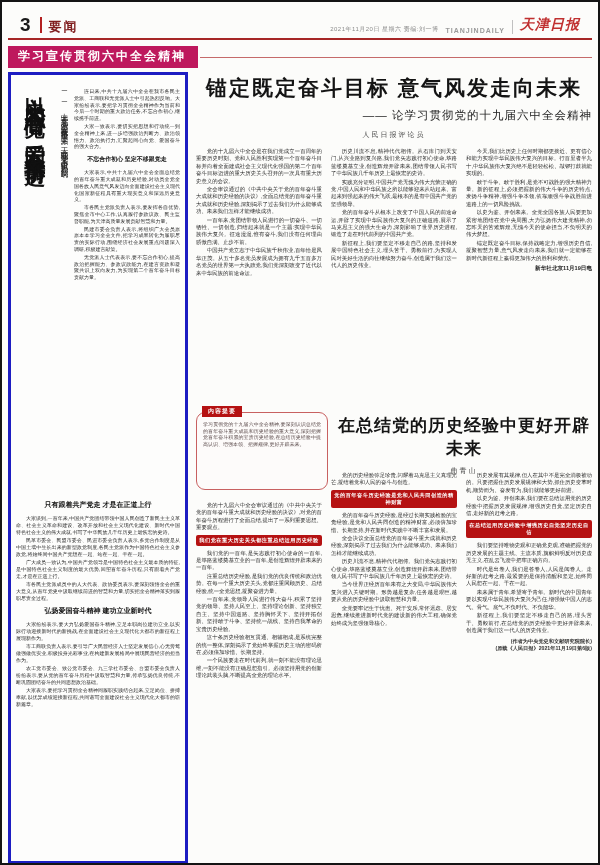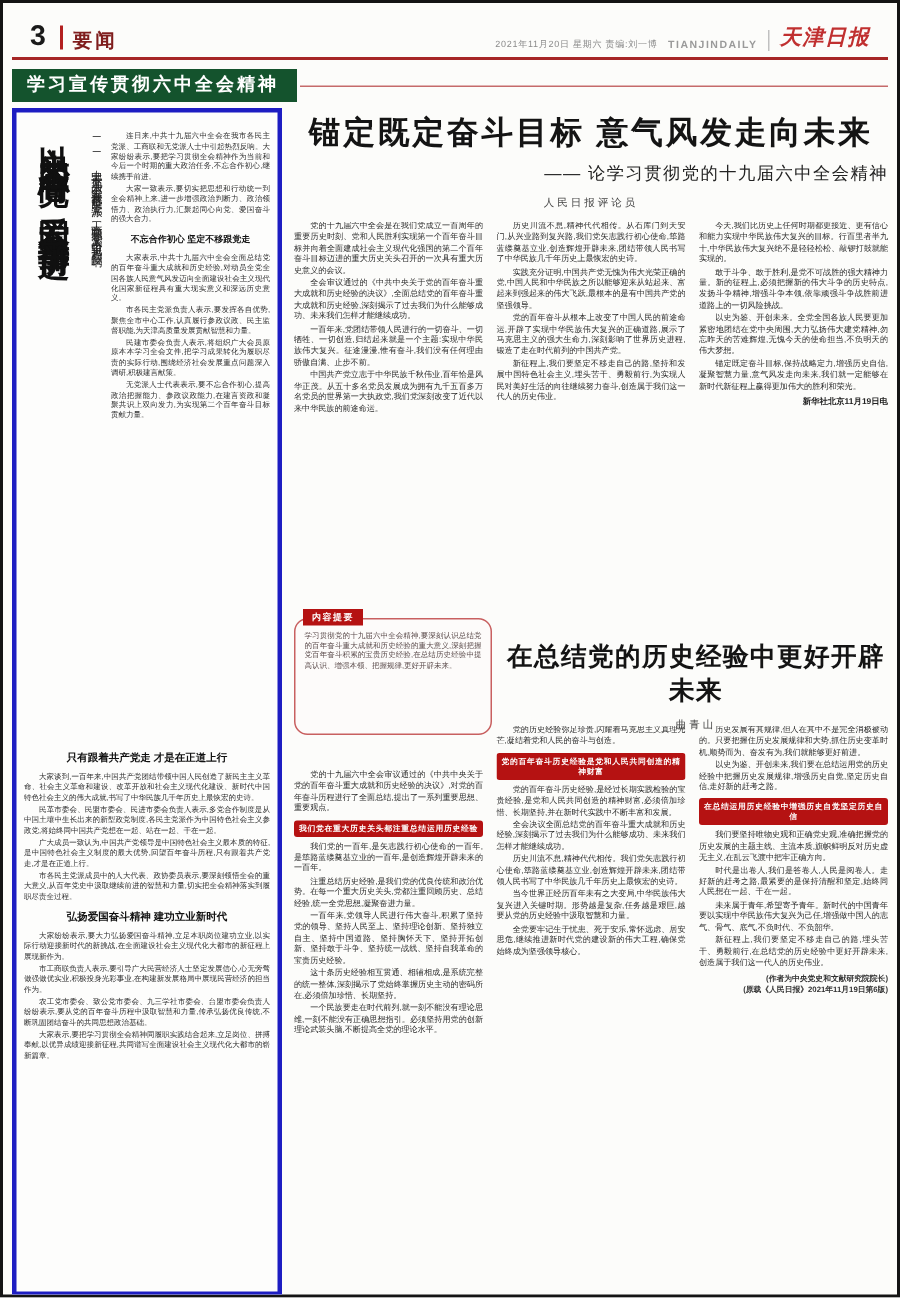"学习宣传贯彻六中全会精神" .banner { background: #14532d -> #be185d }
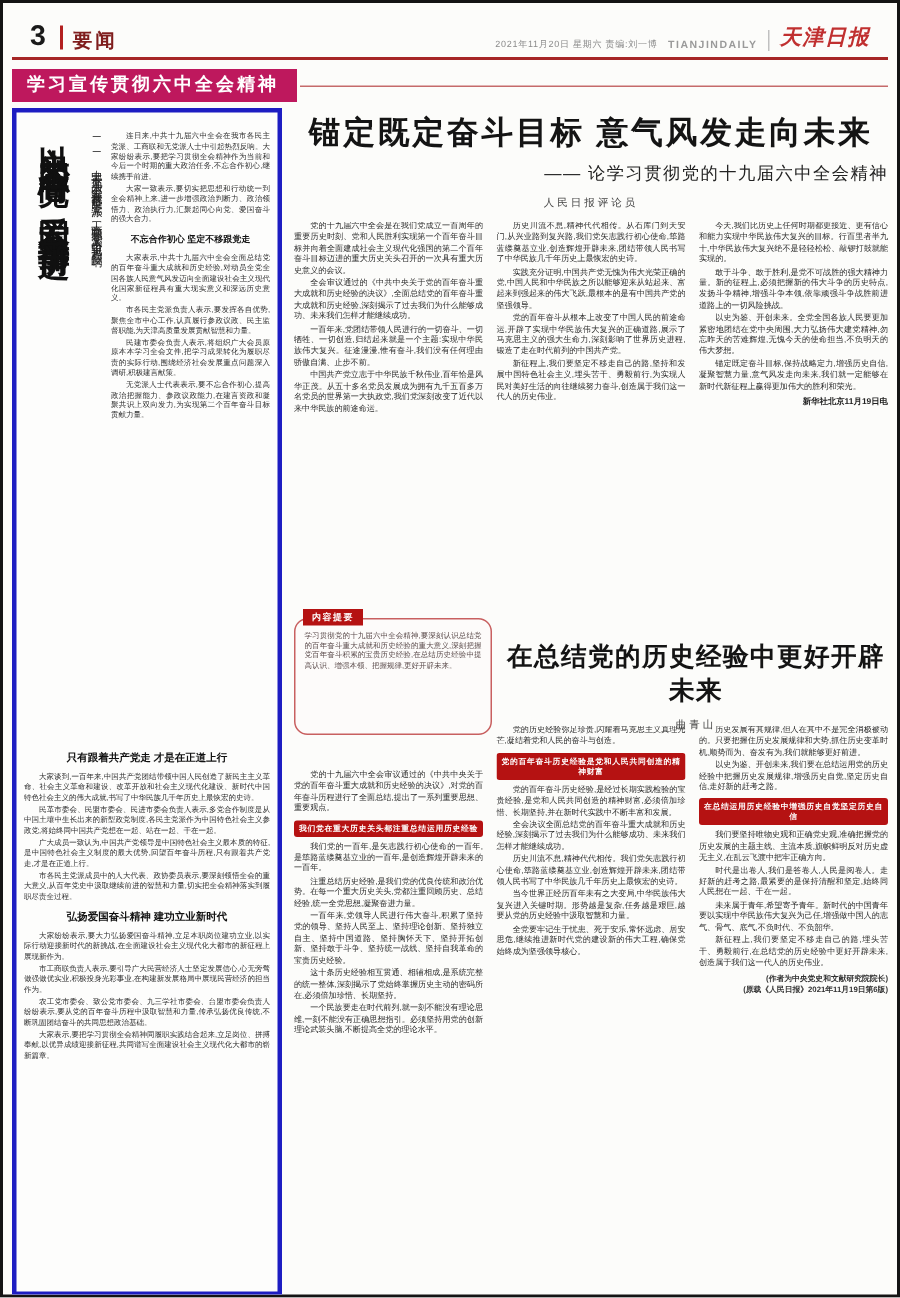"在总结党的历史经验中更好开辟未来" .a2-h1 { margin-top: 20px -> 8px }
